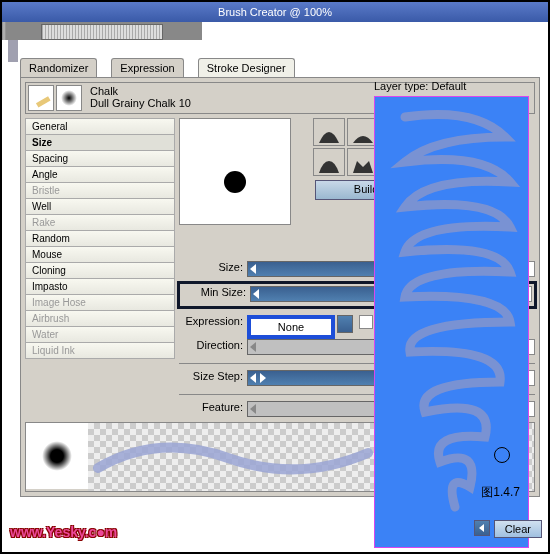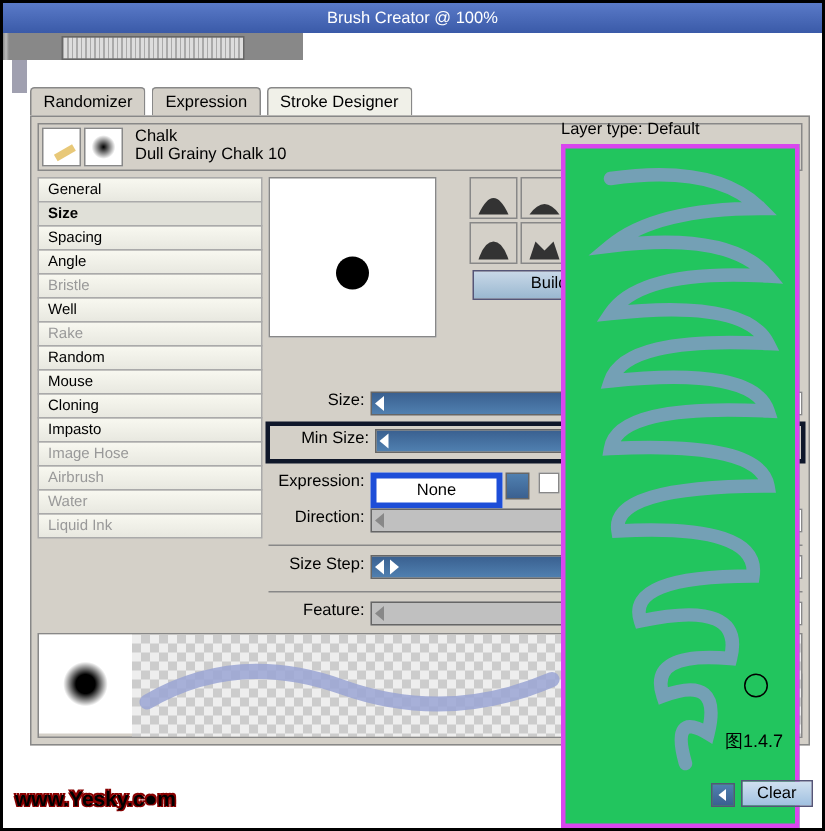"Randomizer" .tabs { gap: 4px -> 14px }
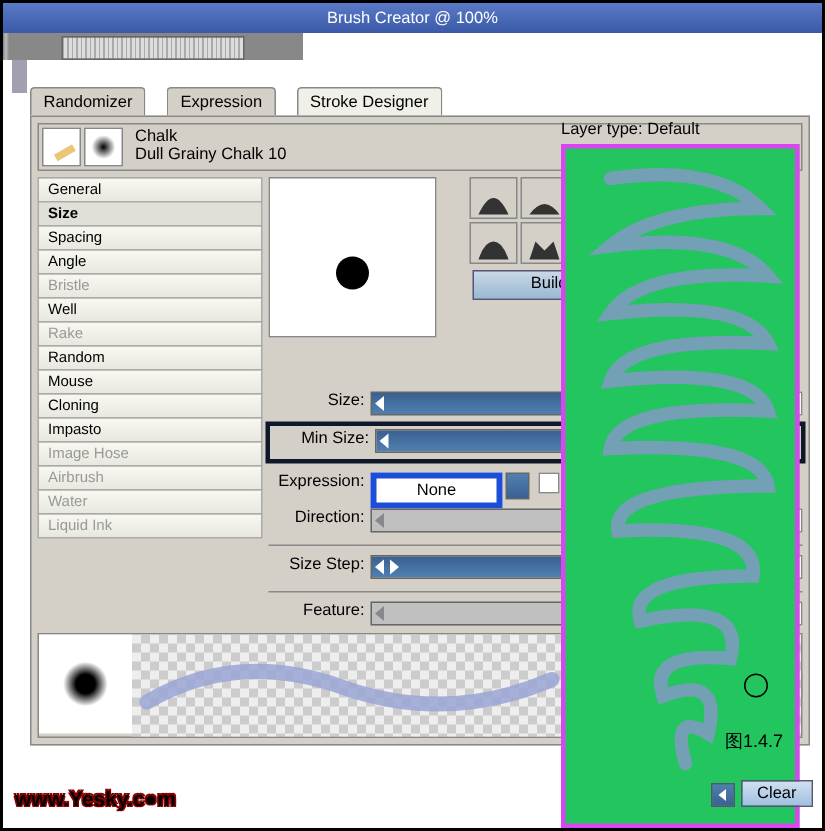"图1.4.7" .canvas { background: #22c55e -> #3b82f6; border: 3px solid #d946ef -> 1px solid #d946ef }
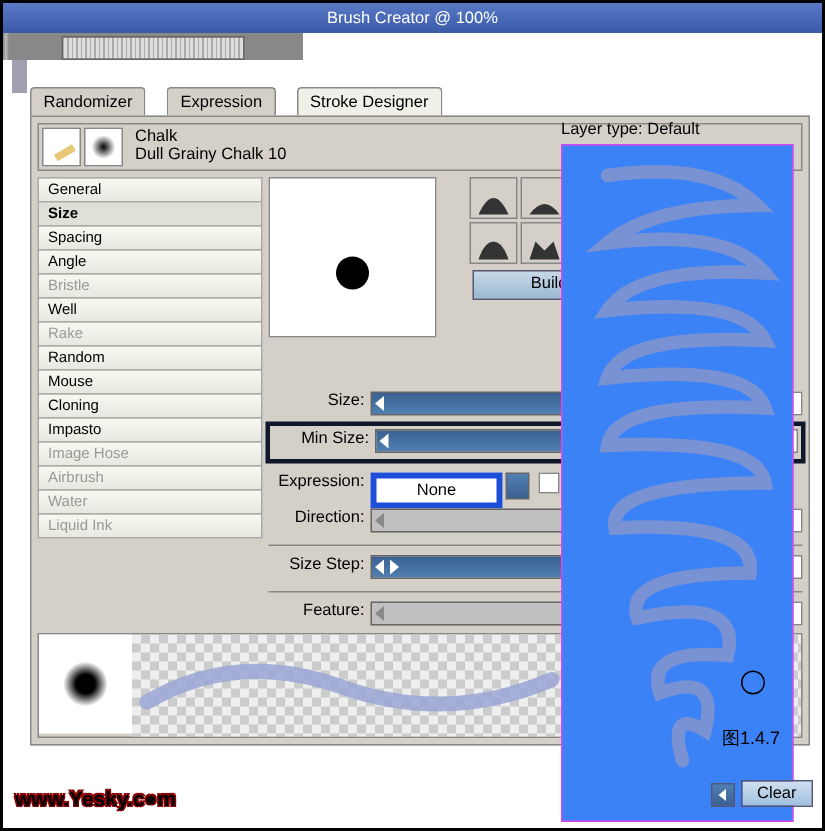"www.Yesky.c●m" .wm { color: #000000 -> #ec4899 }
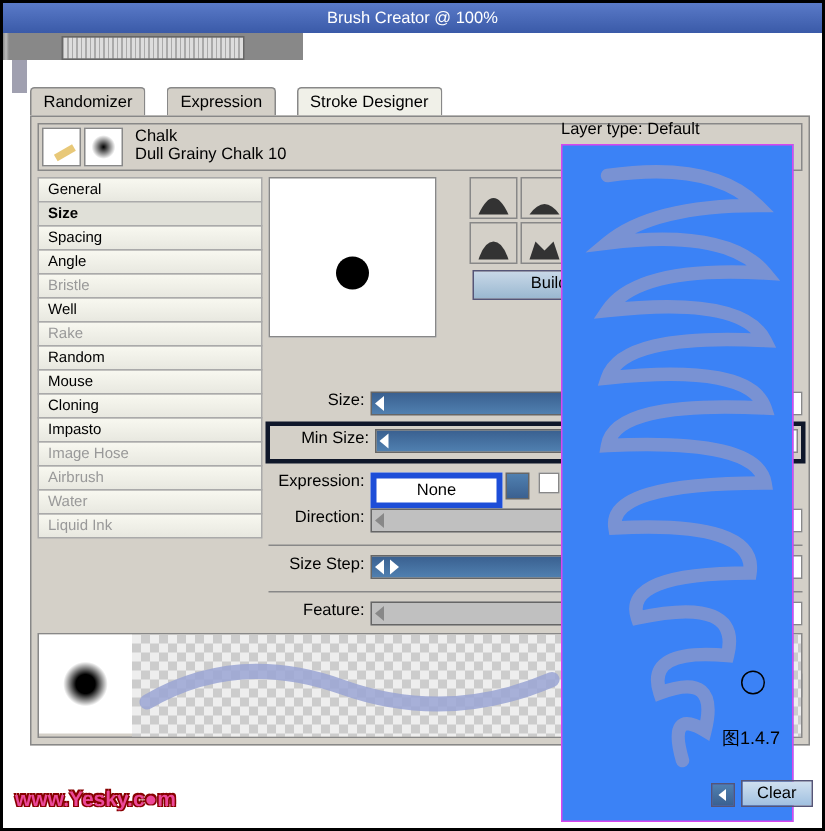"Clear" .clearbar { align-items: flex-end -> flex-start }
